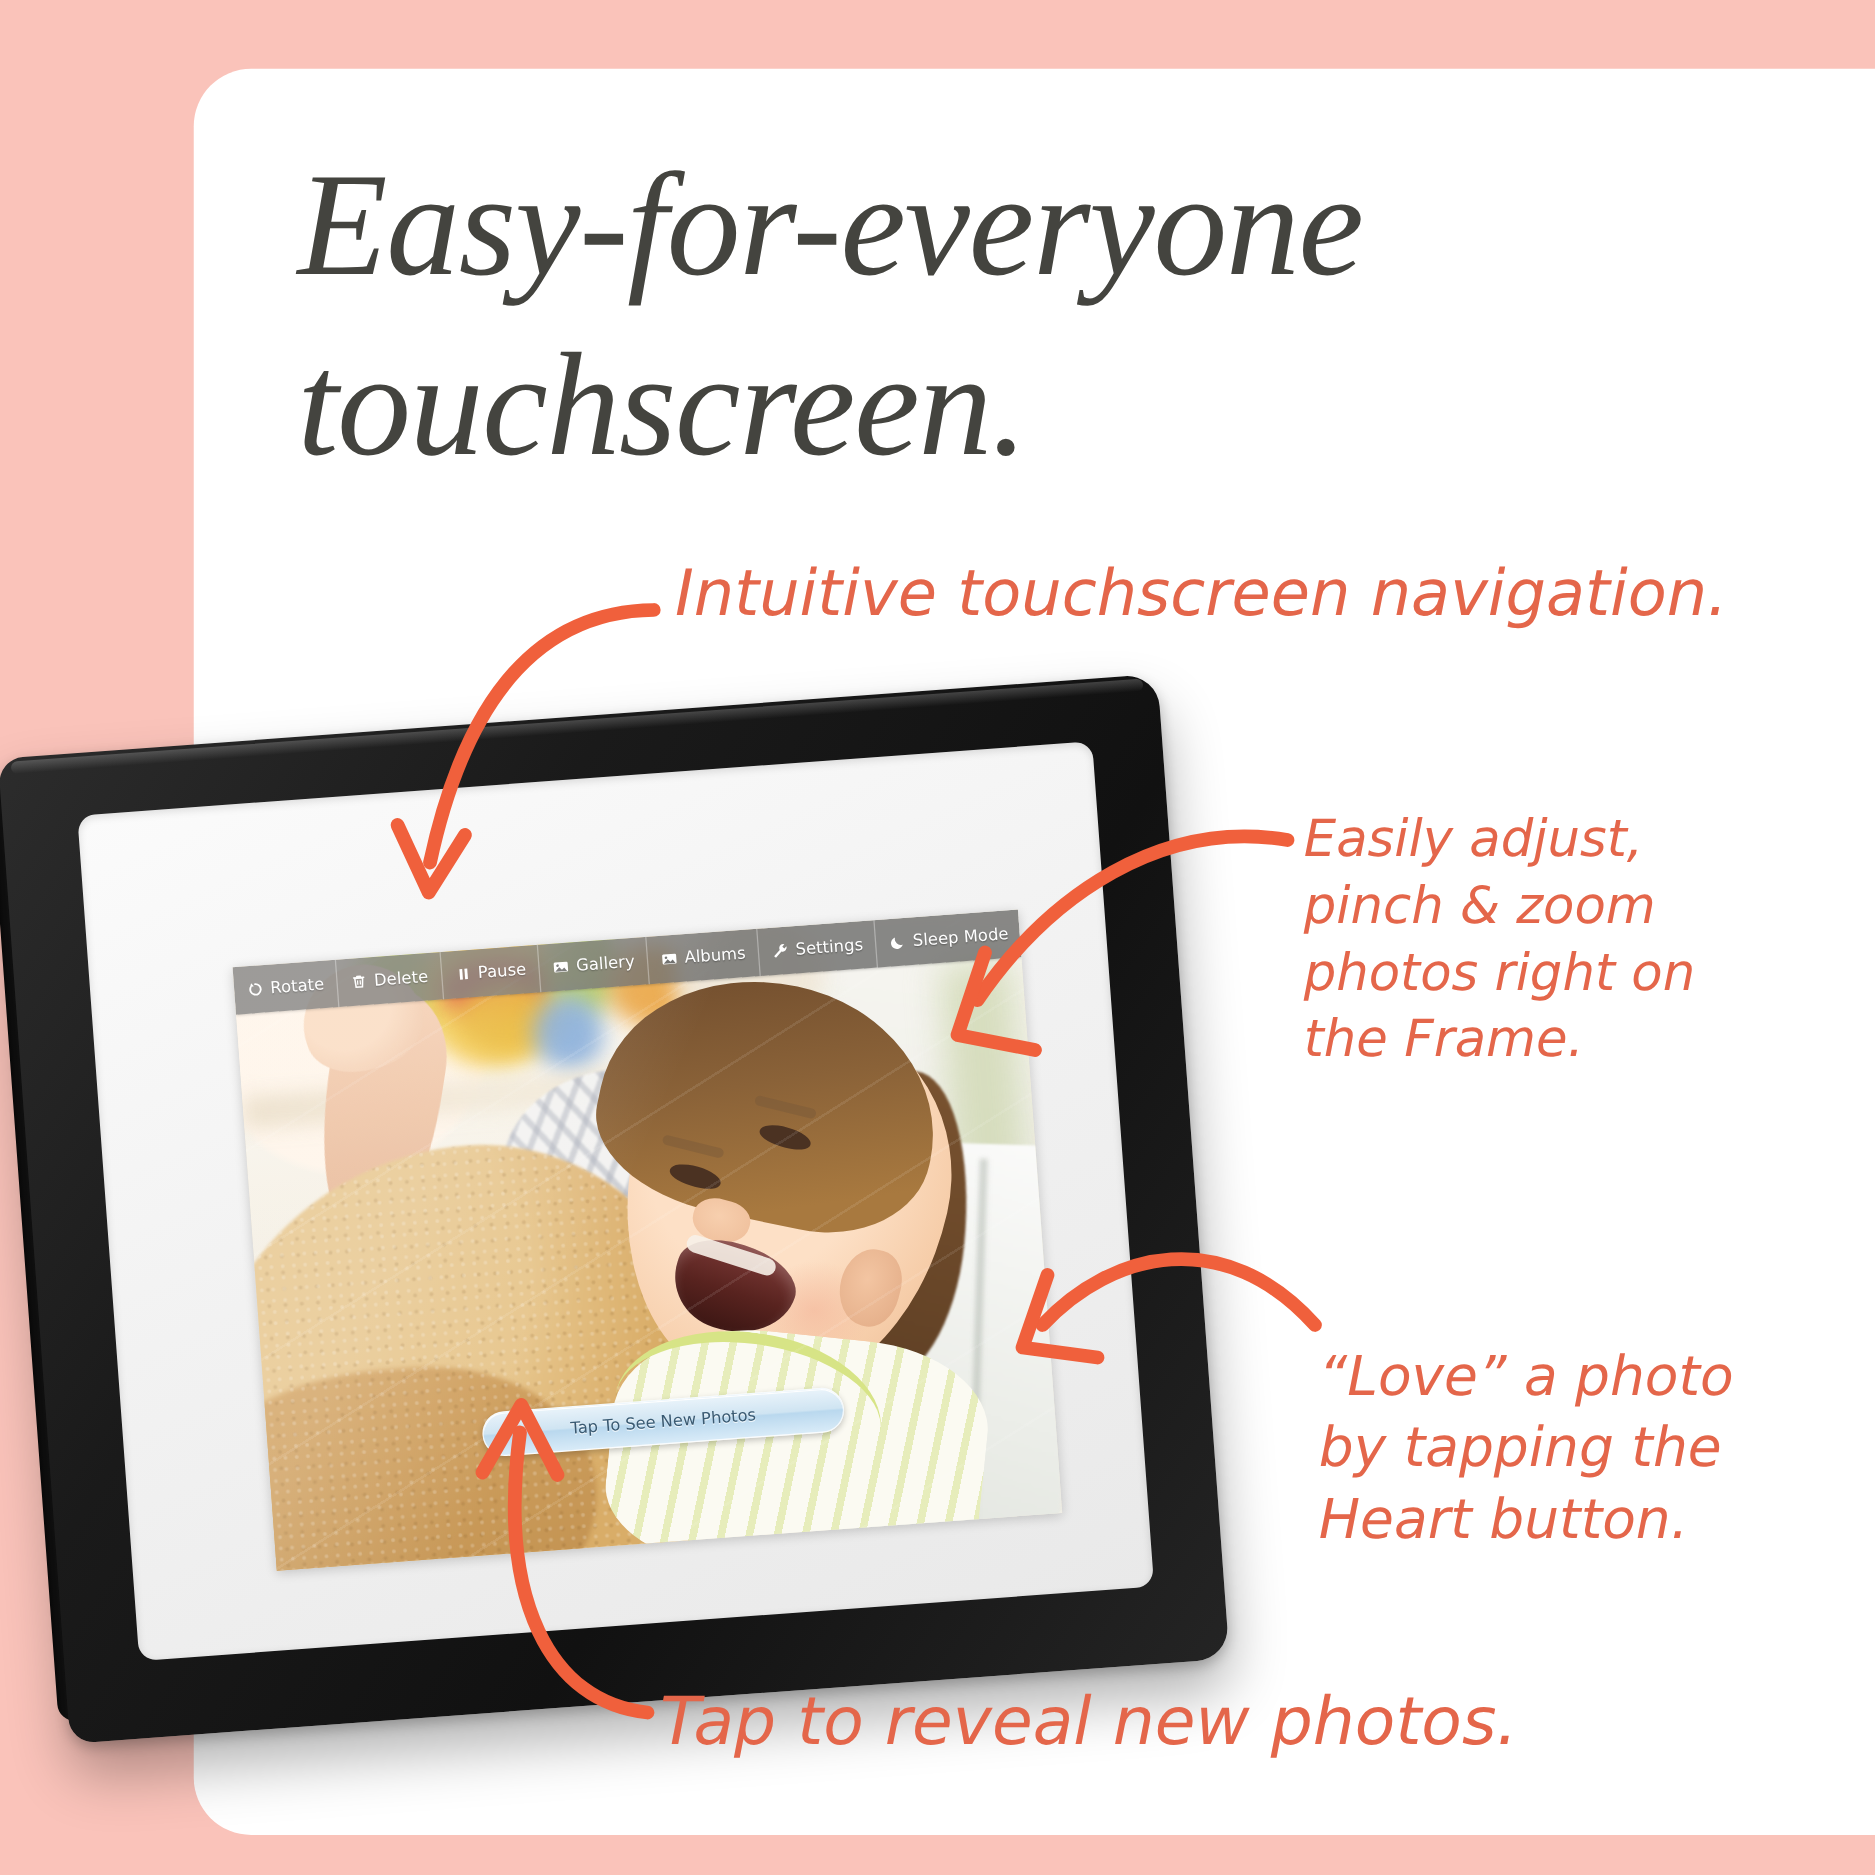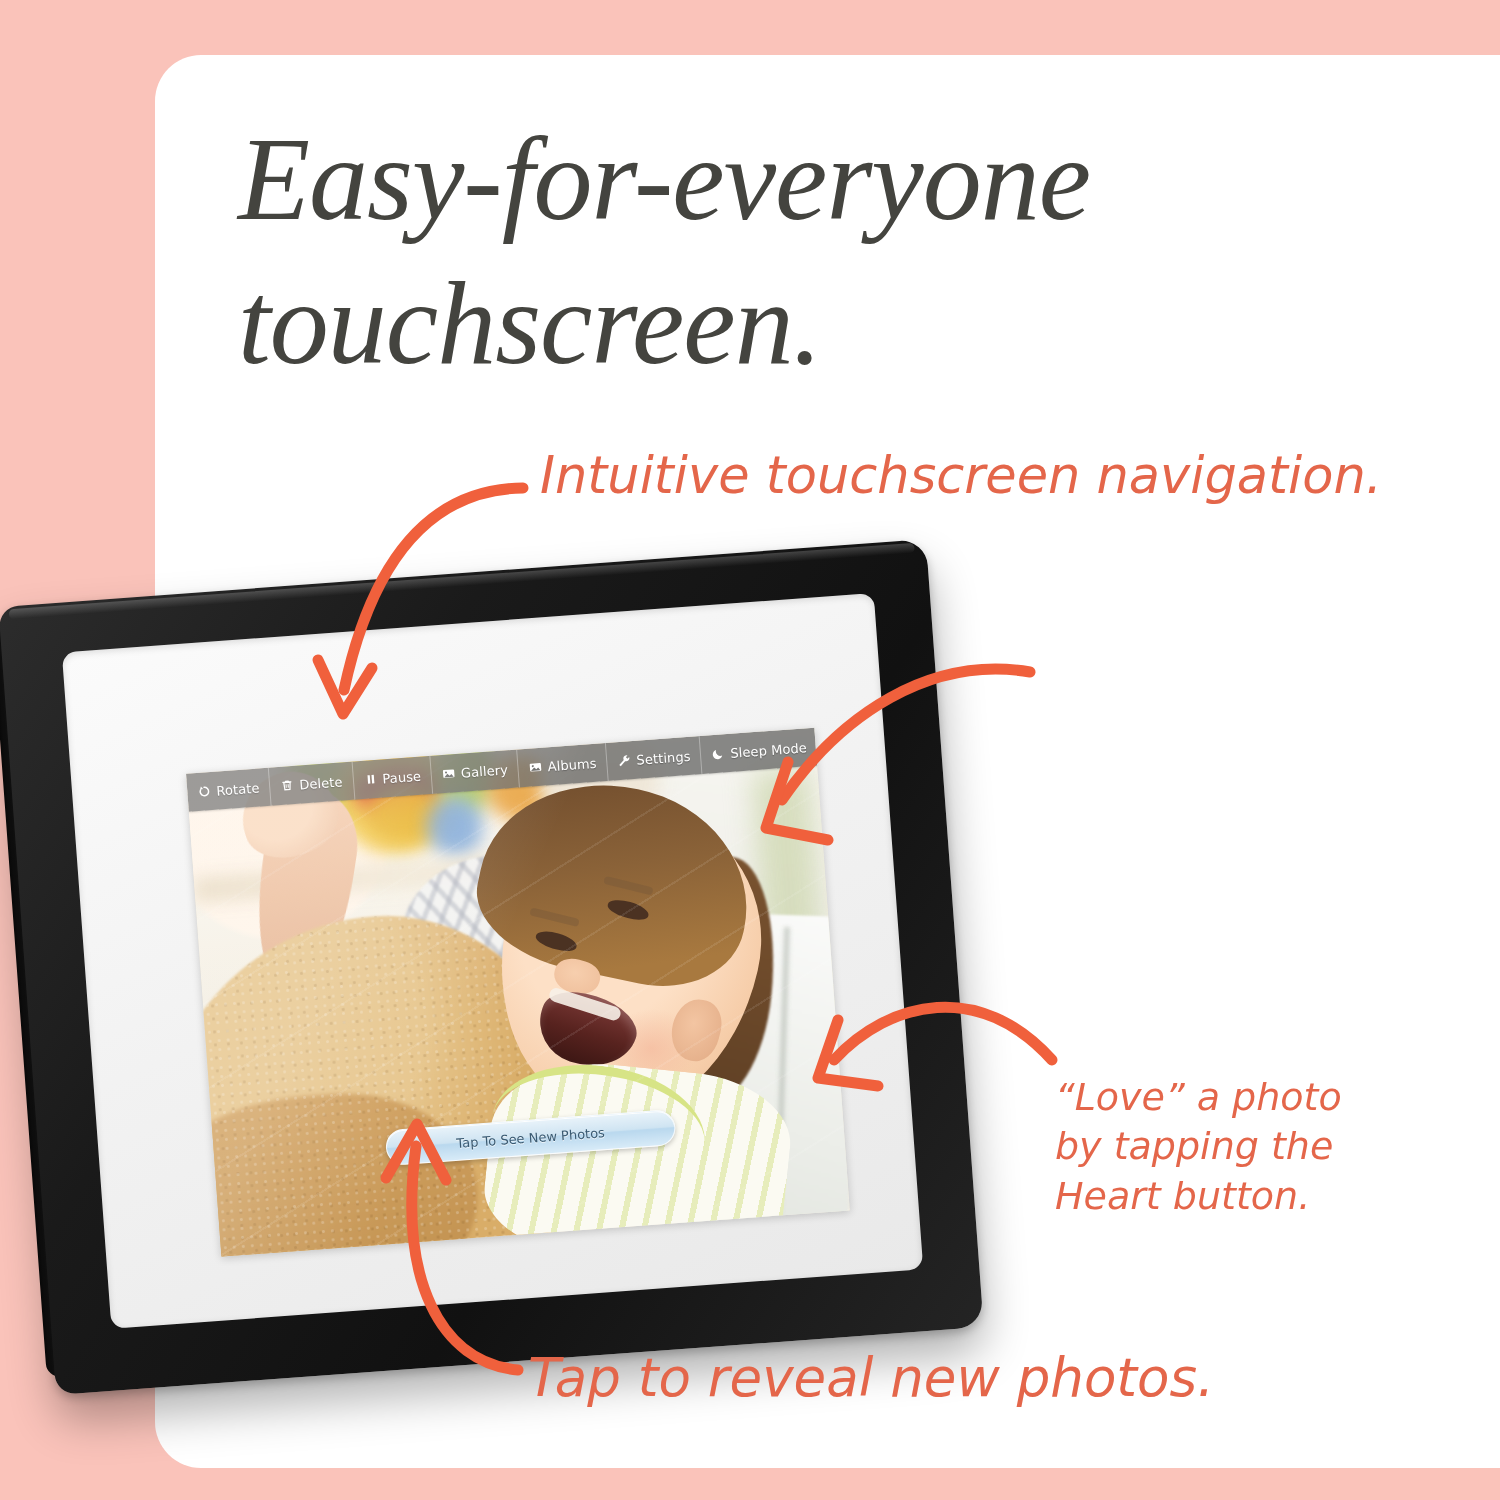"Easily adjust," div.caption { html: none -> <div>Easily adjust, pinch &amp; zoom photos right on the Frame.</div> }
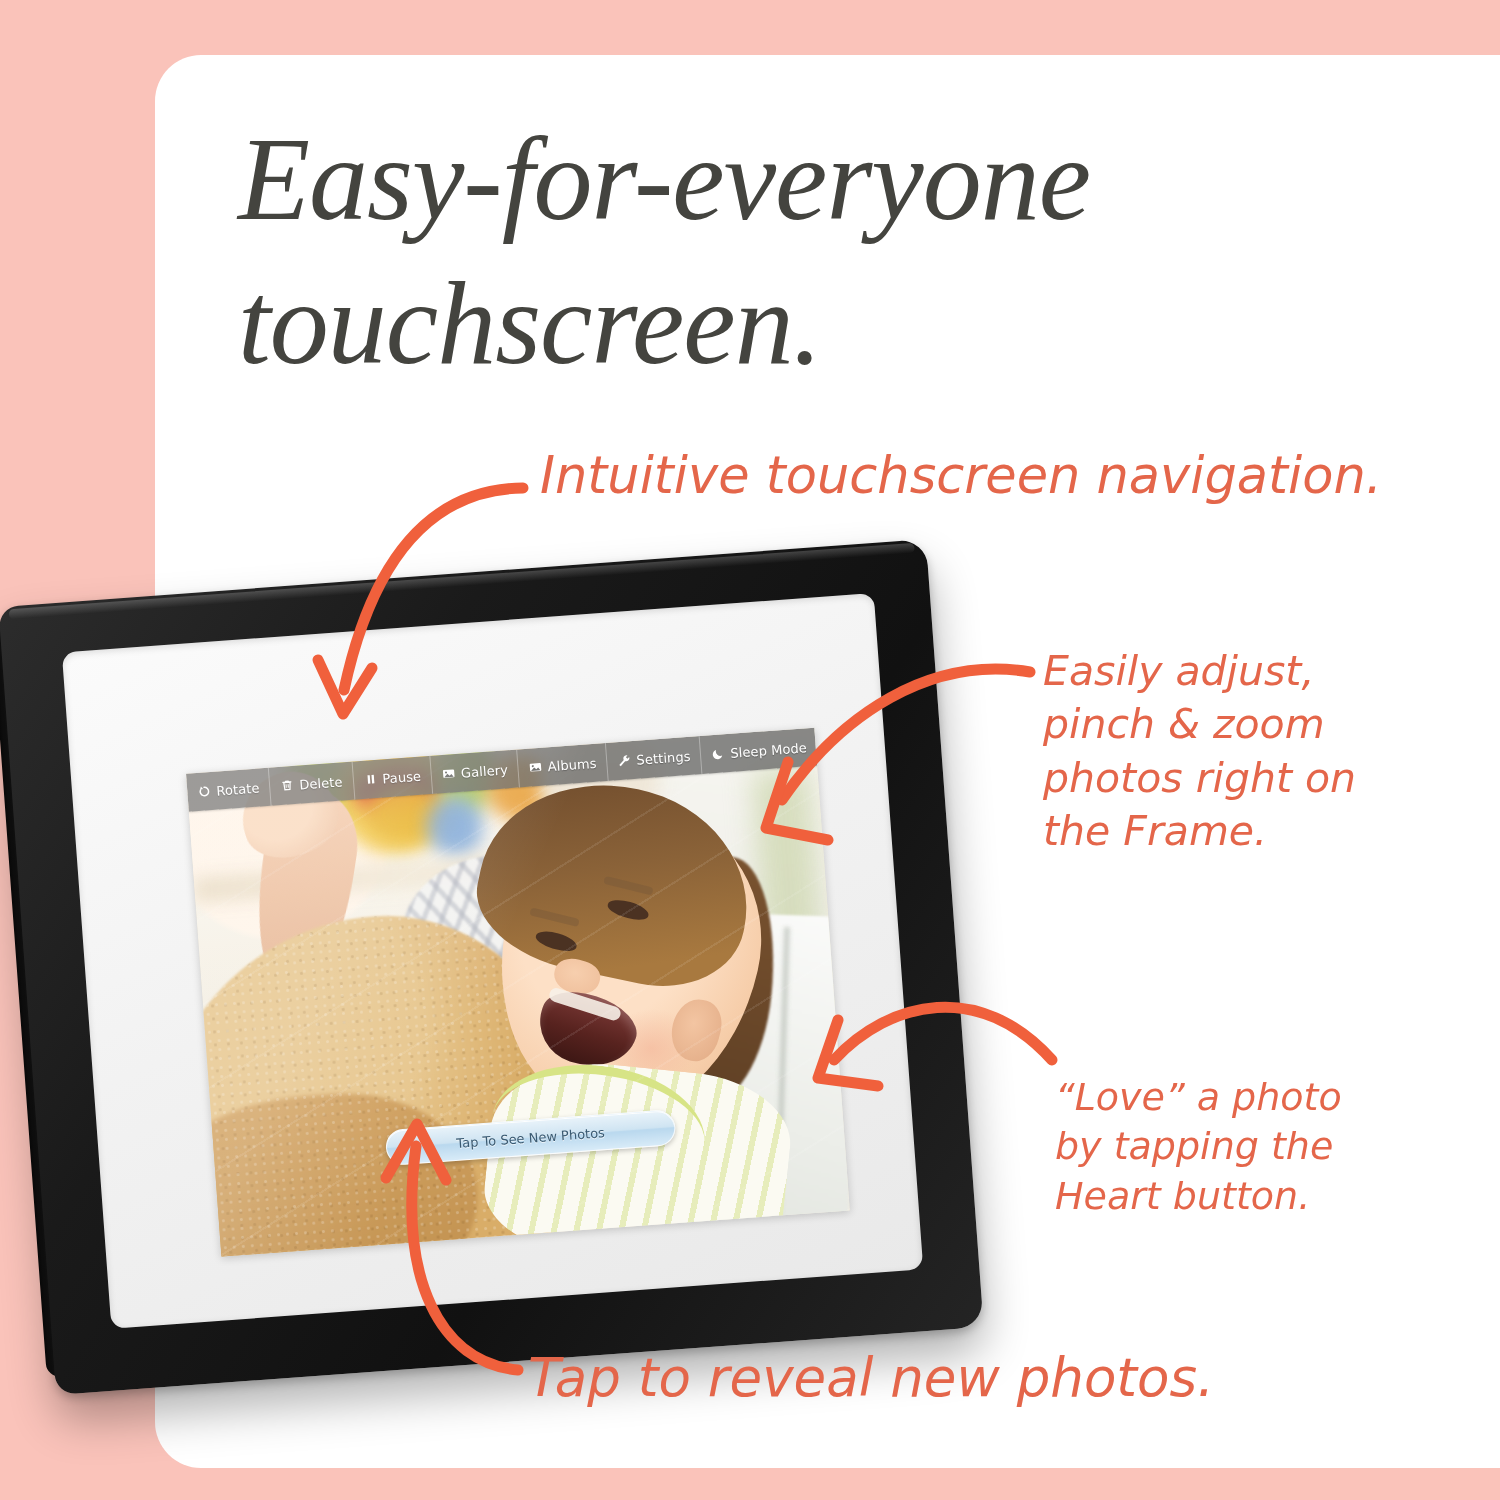"“Love” a photo" #cap-love { font-size: 38px -> 44px }
